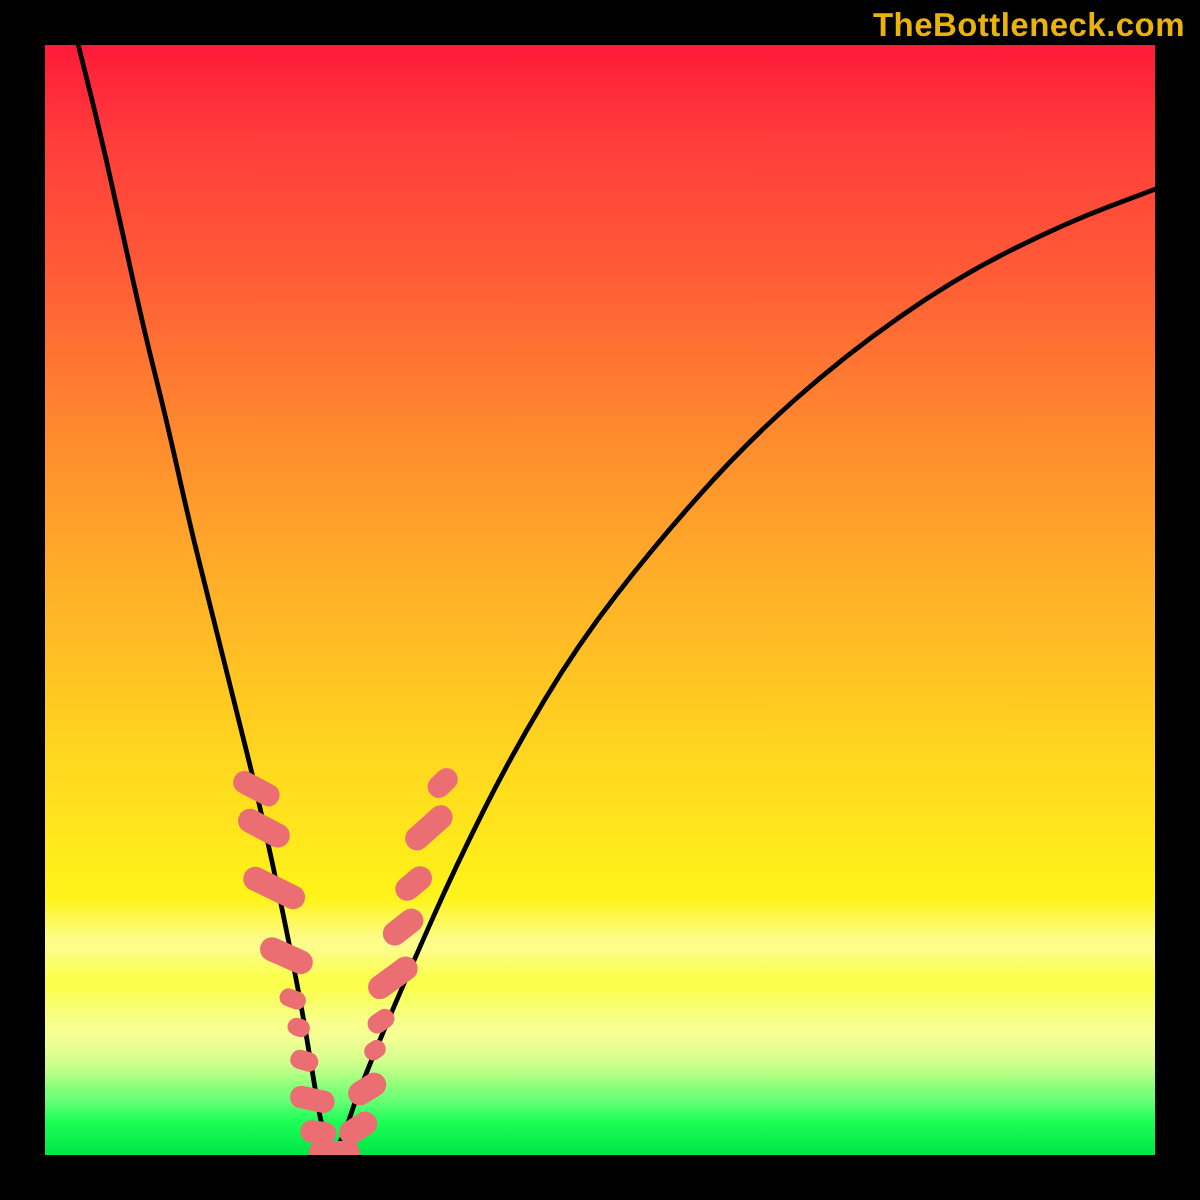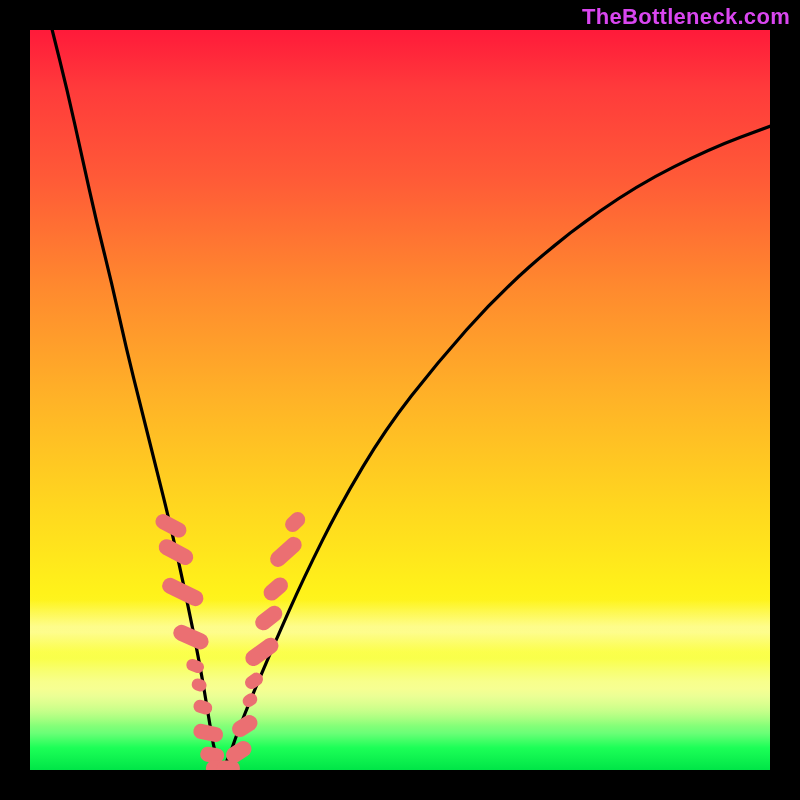"TheBottleneck.com" .watermark { color: #d946ef -> #eab308 }
